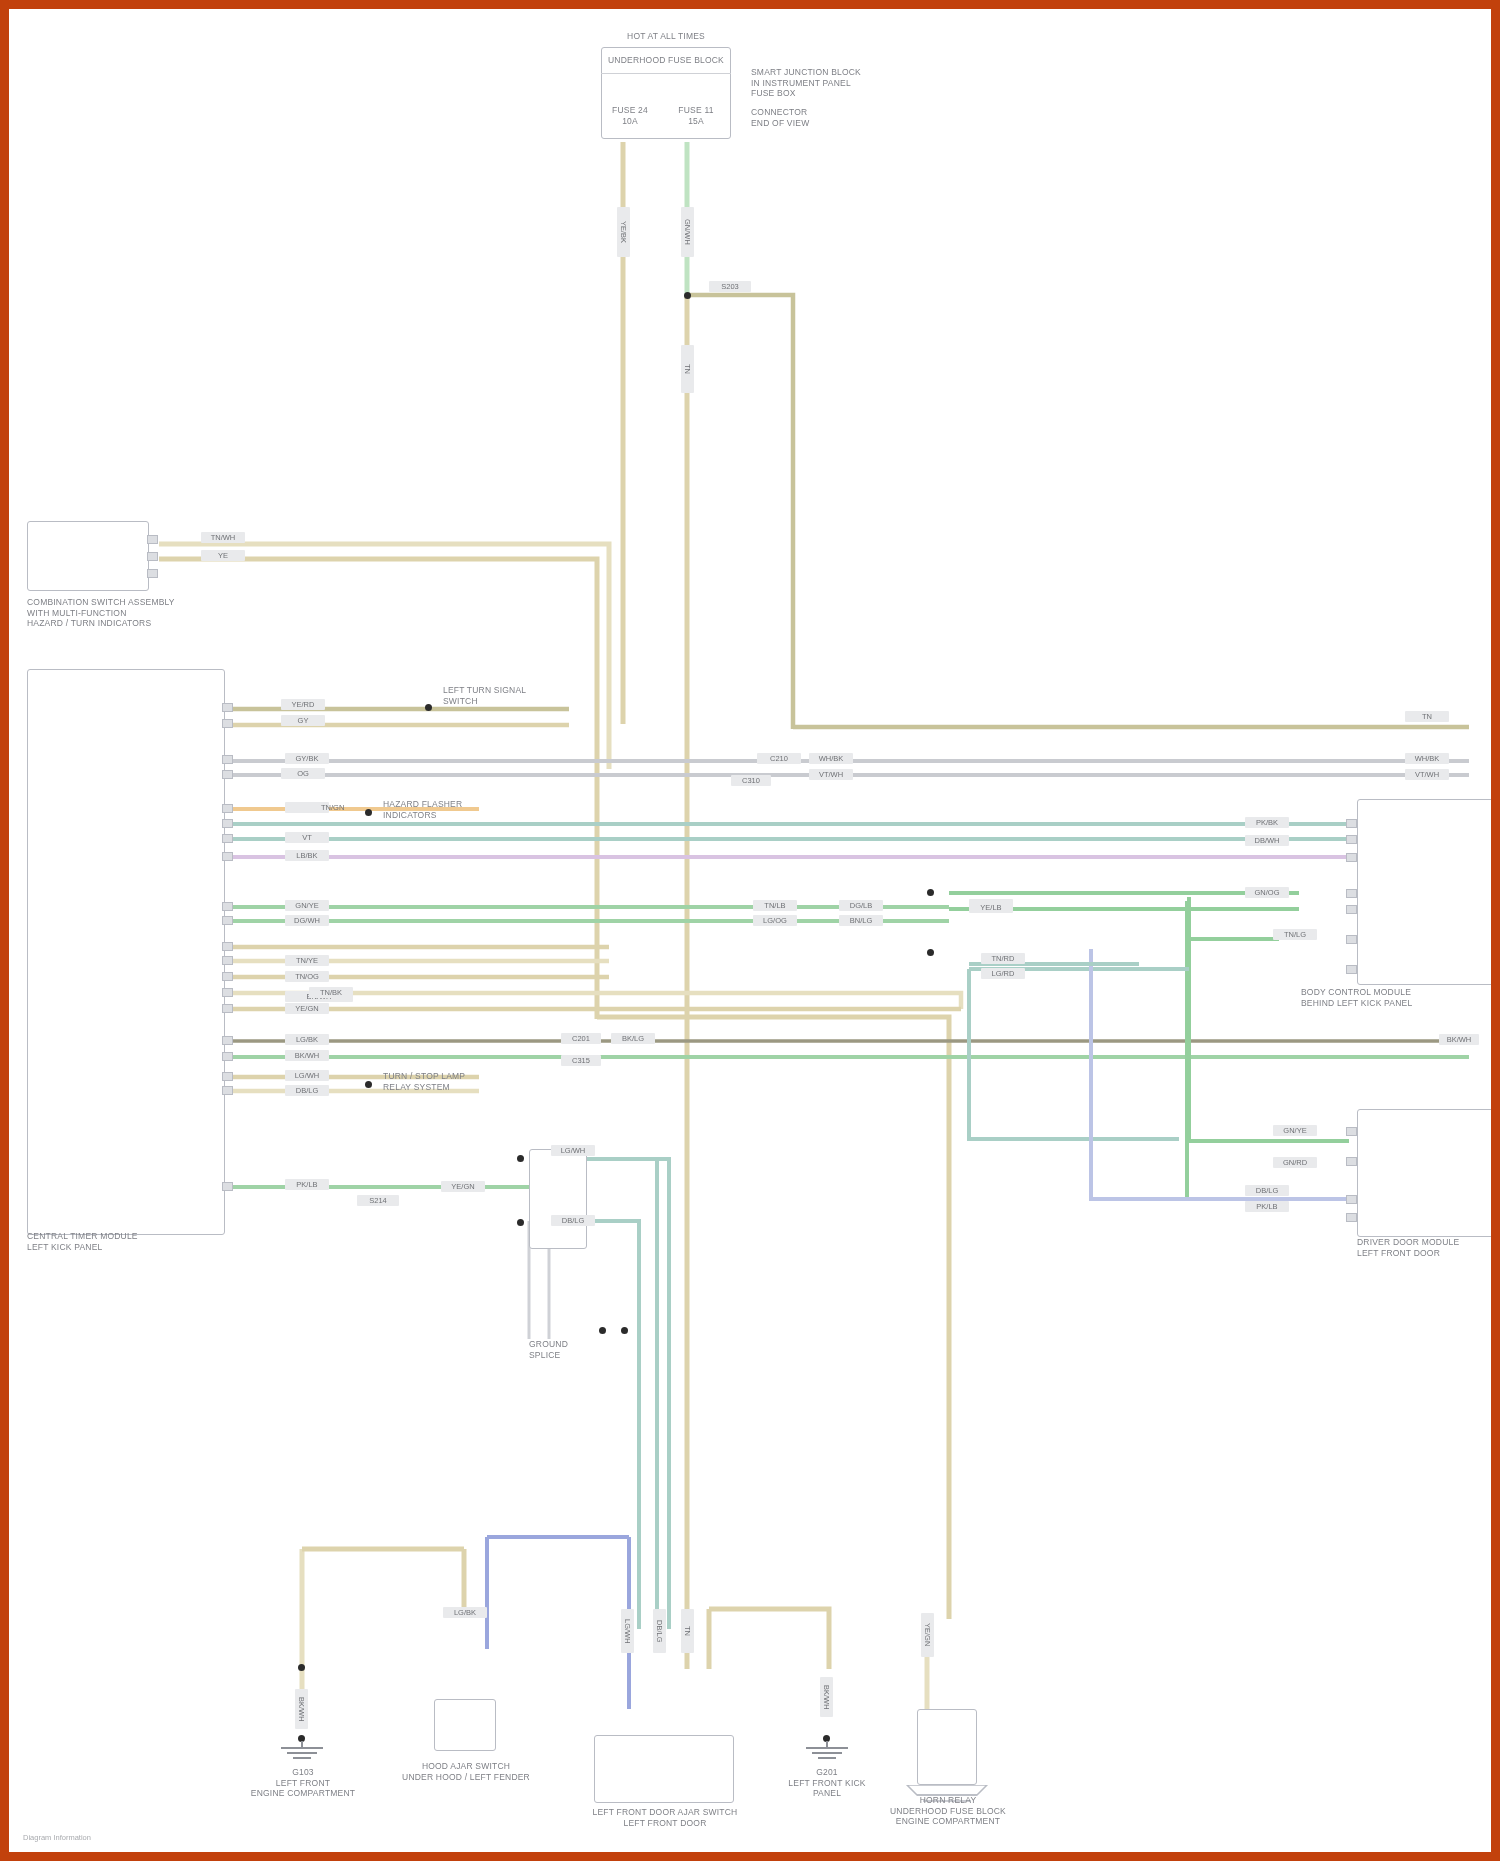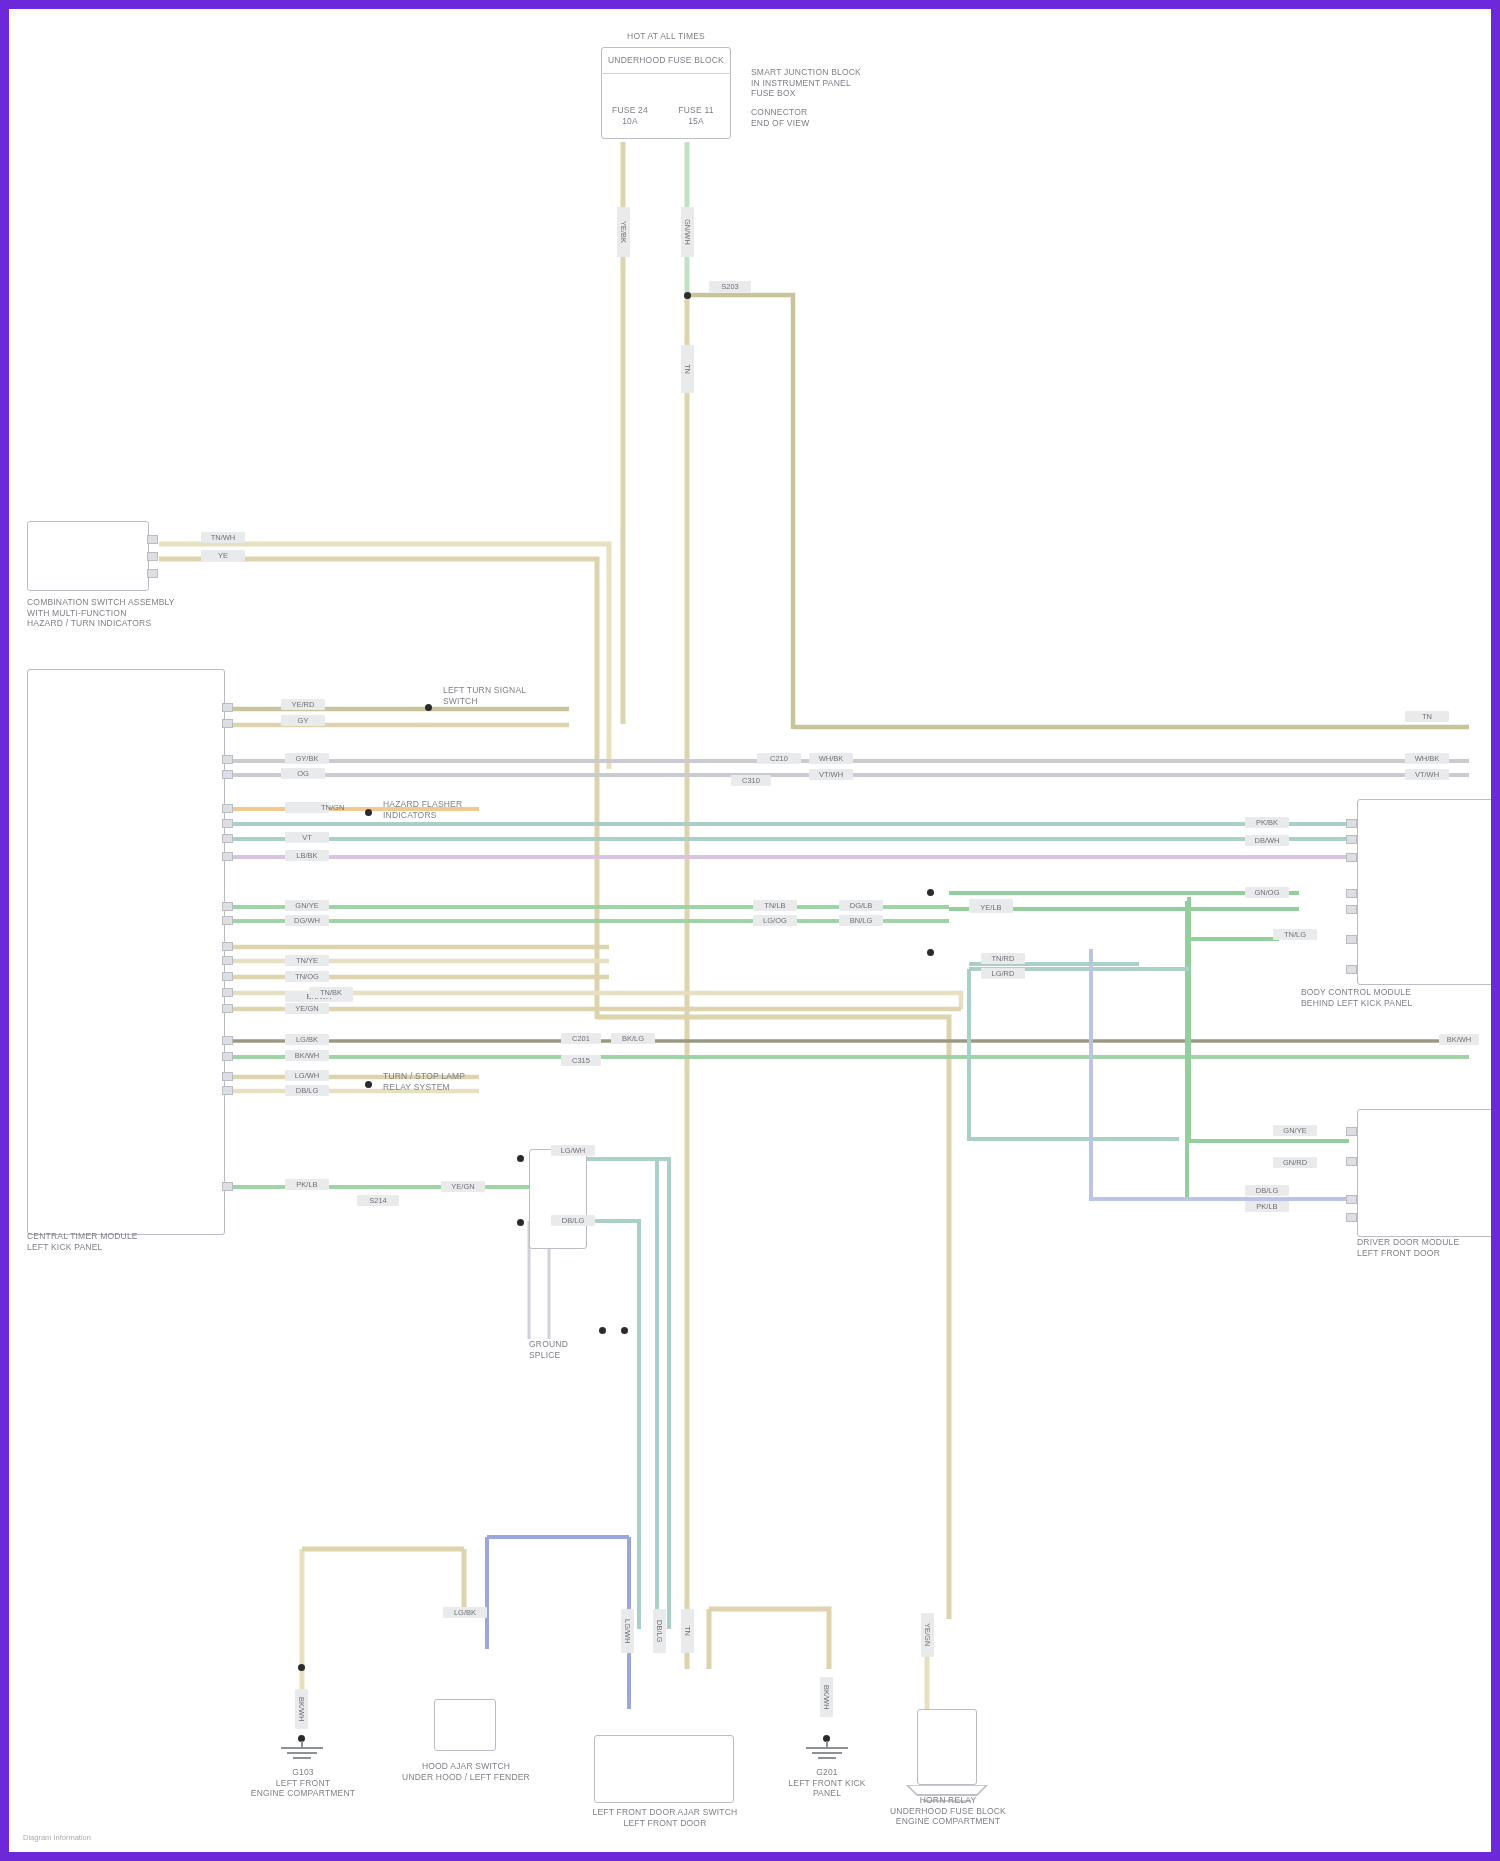"HOT AT ALL TIMES" #page { border: 9px solid #6d28d9 -> 9px solid #c2410c }
